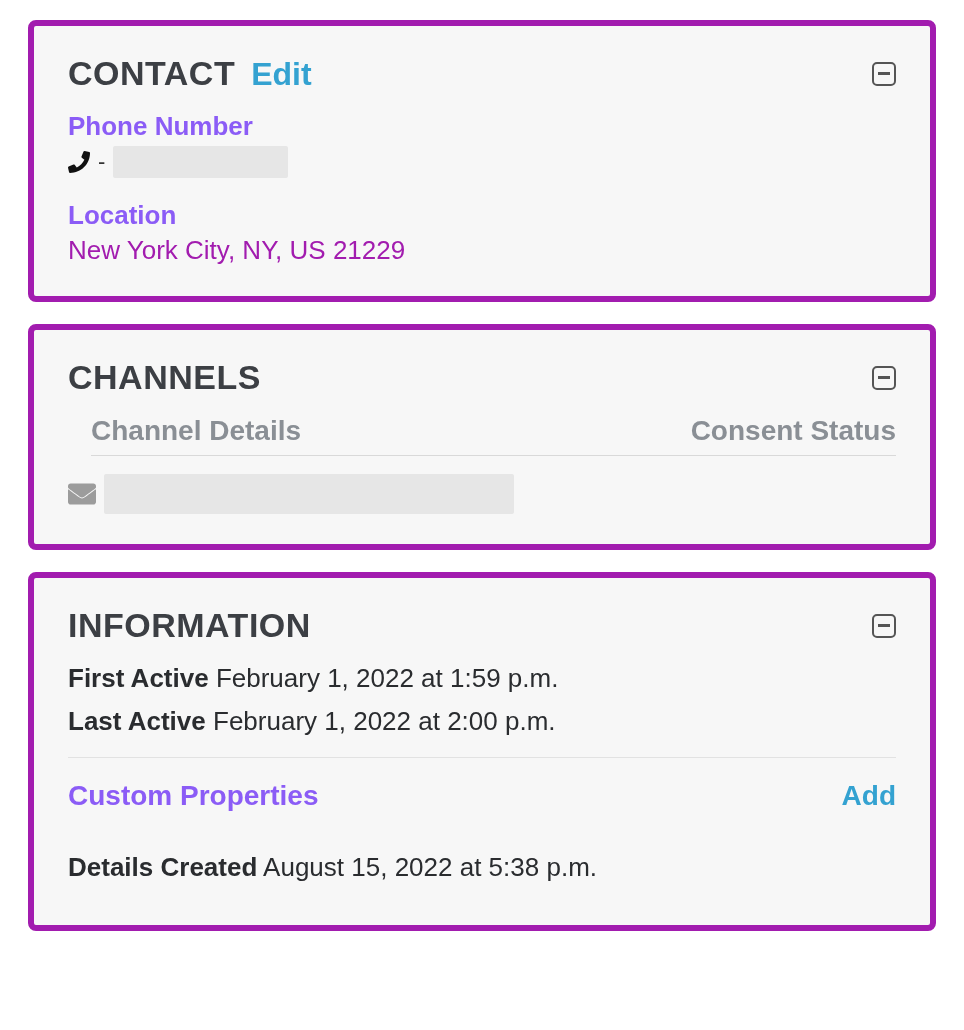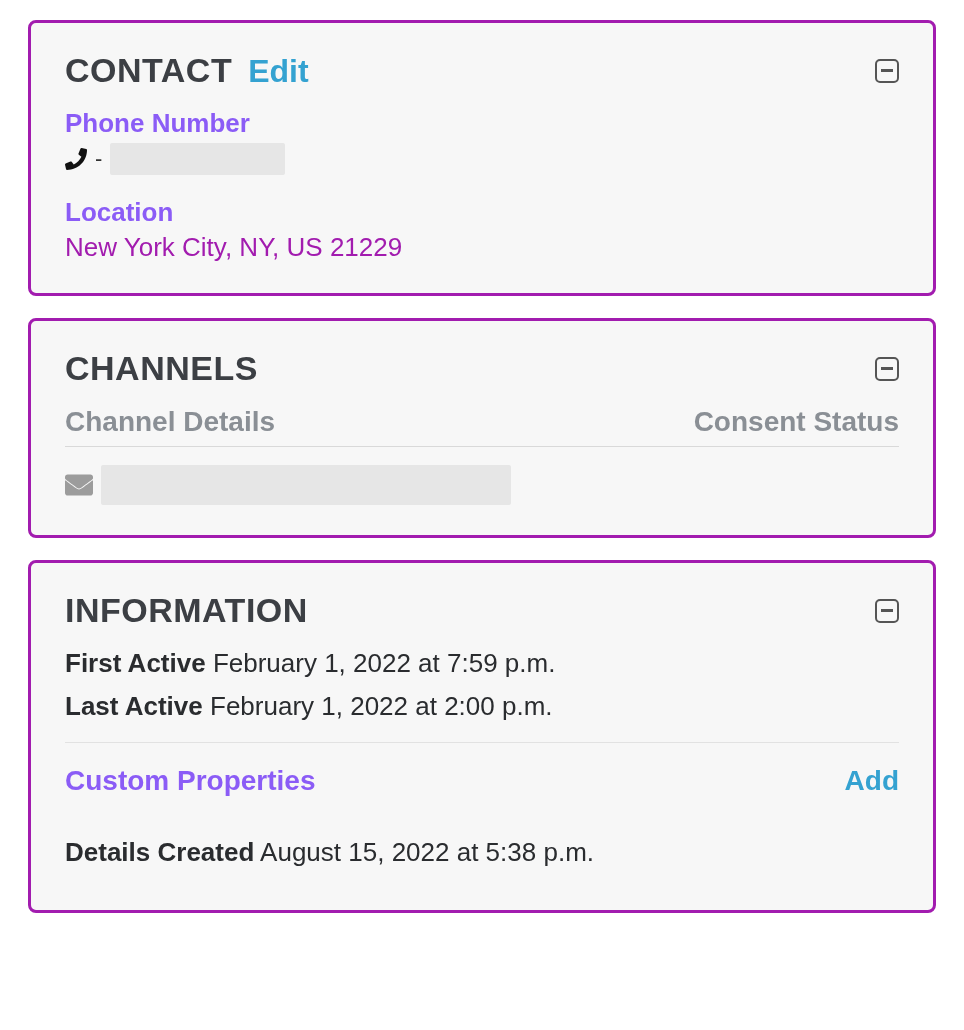"CONTACT" .panel { border: 3px solid #a21caf -> 6px solid #a21caf }
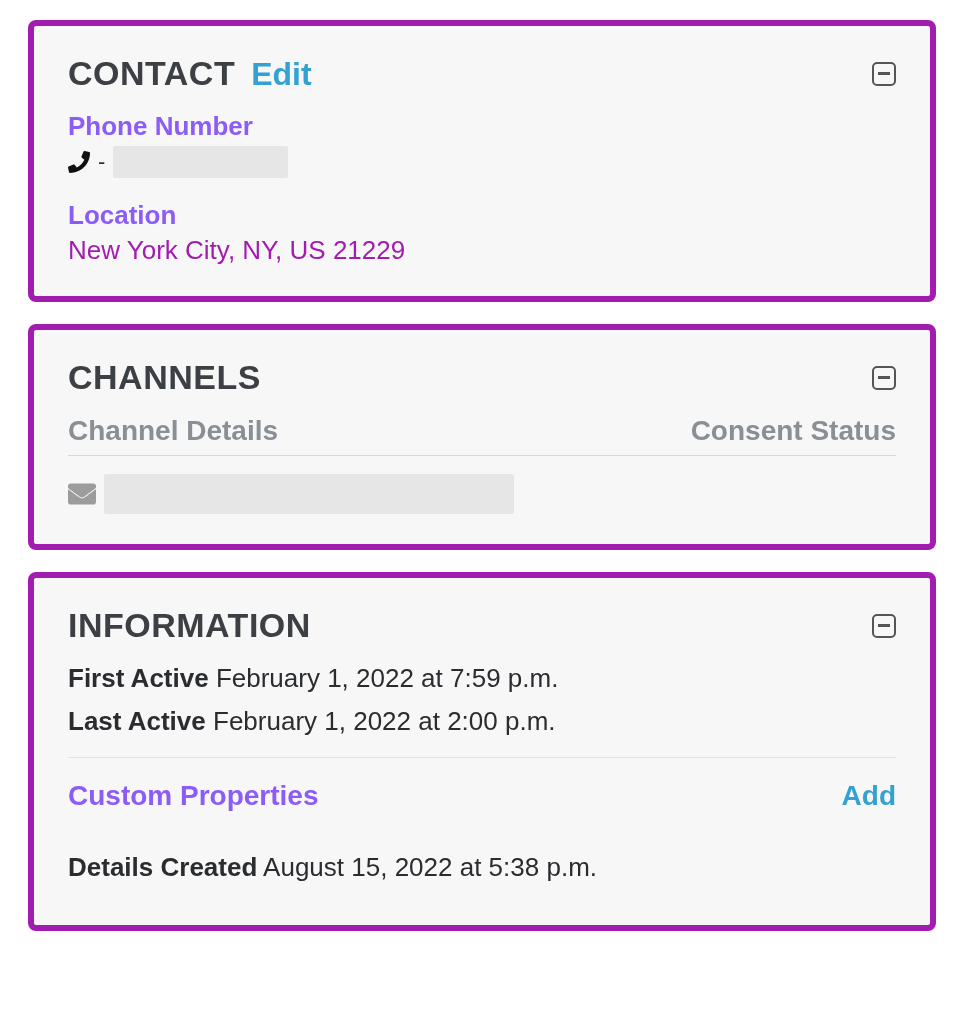"Channel Details" .columns-row { margin-left: none -> 23px }
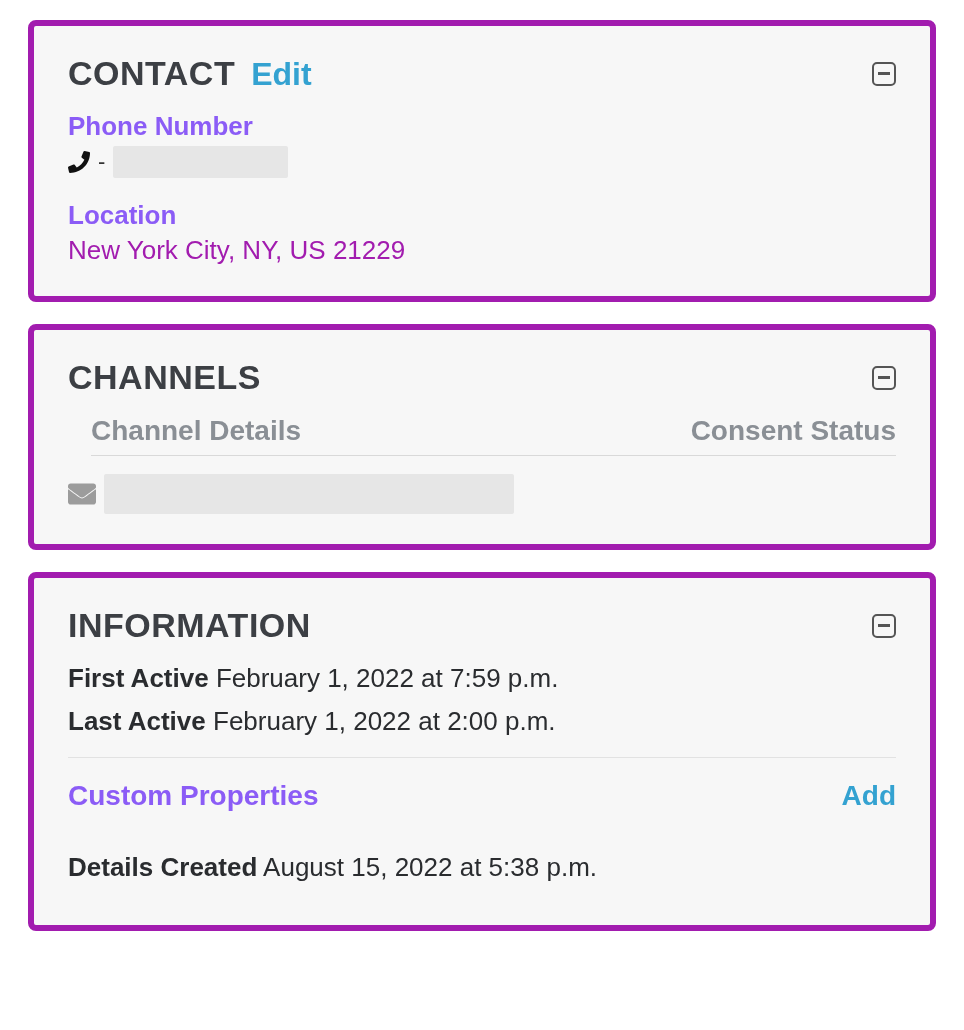"February 1, 2022 at 7:59" span { text: 7:59 -> 1:59 }
